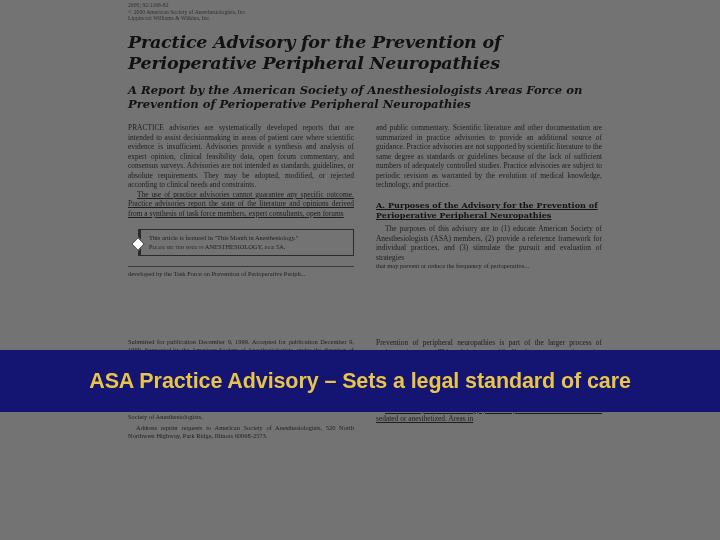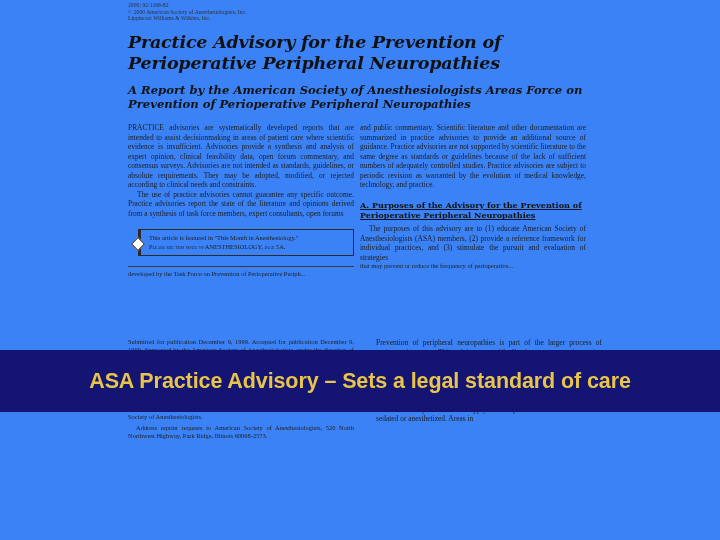"Practice Advisory for the Prevention" #scan-page { background: #3b82f6 -> #737373 }
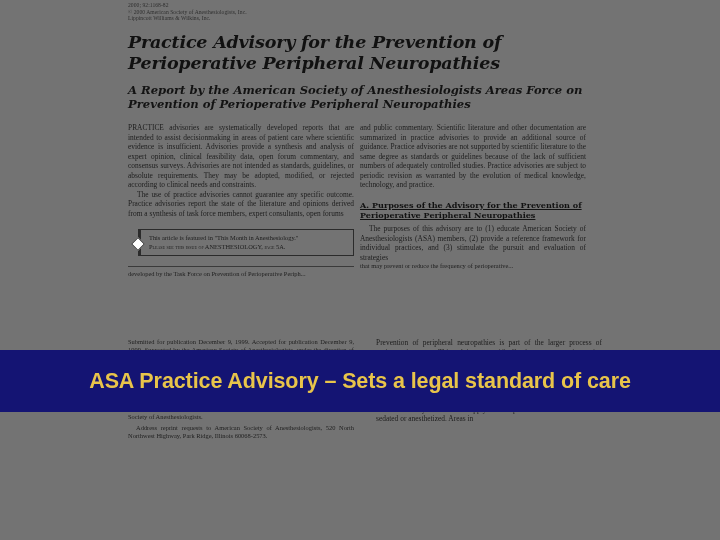"PRACTICE advisories are systematically" .columns { gap: 6px -> 22px }
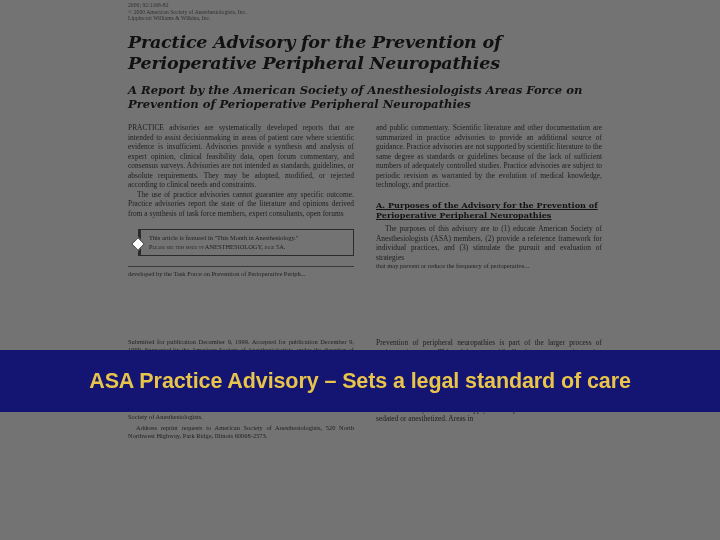"The use of practice advisories" .para + .para { text-decoration: none -> underline }
